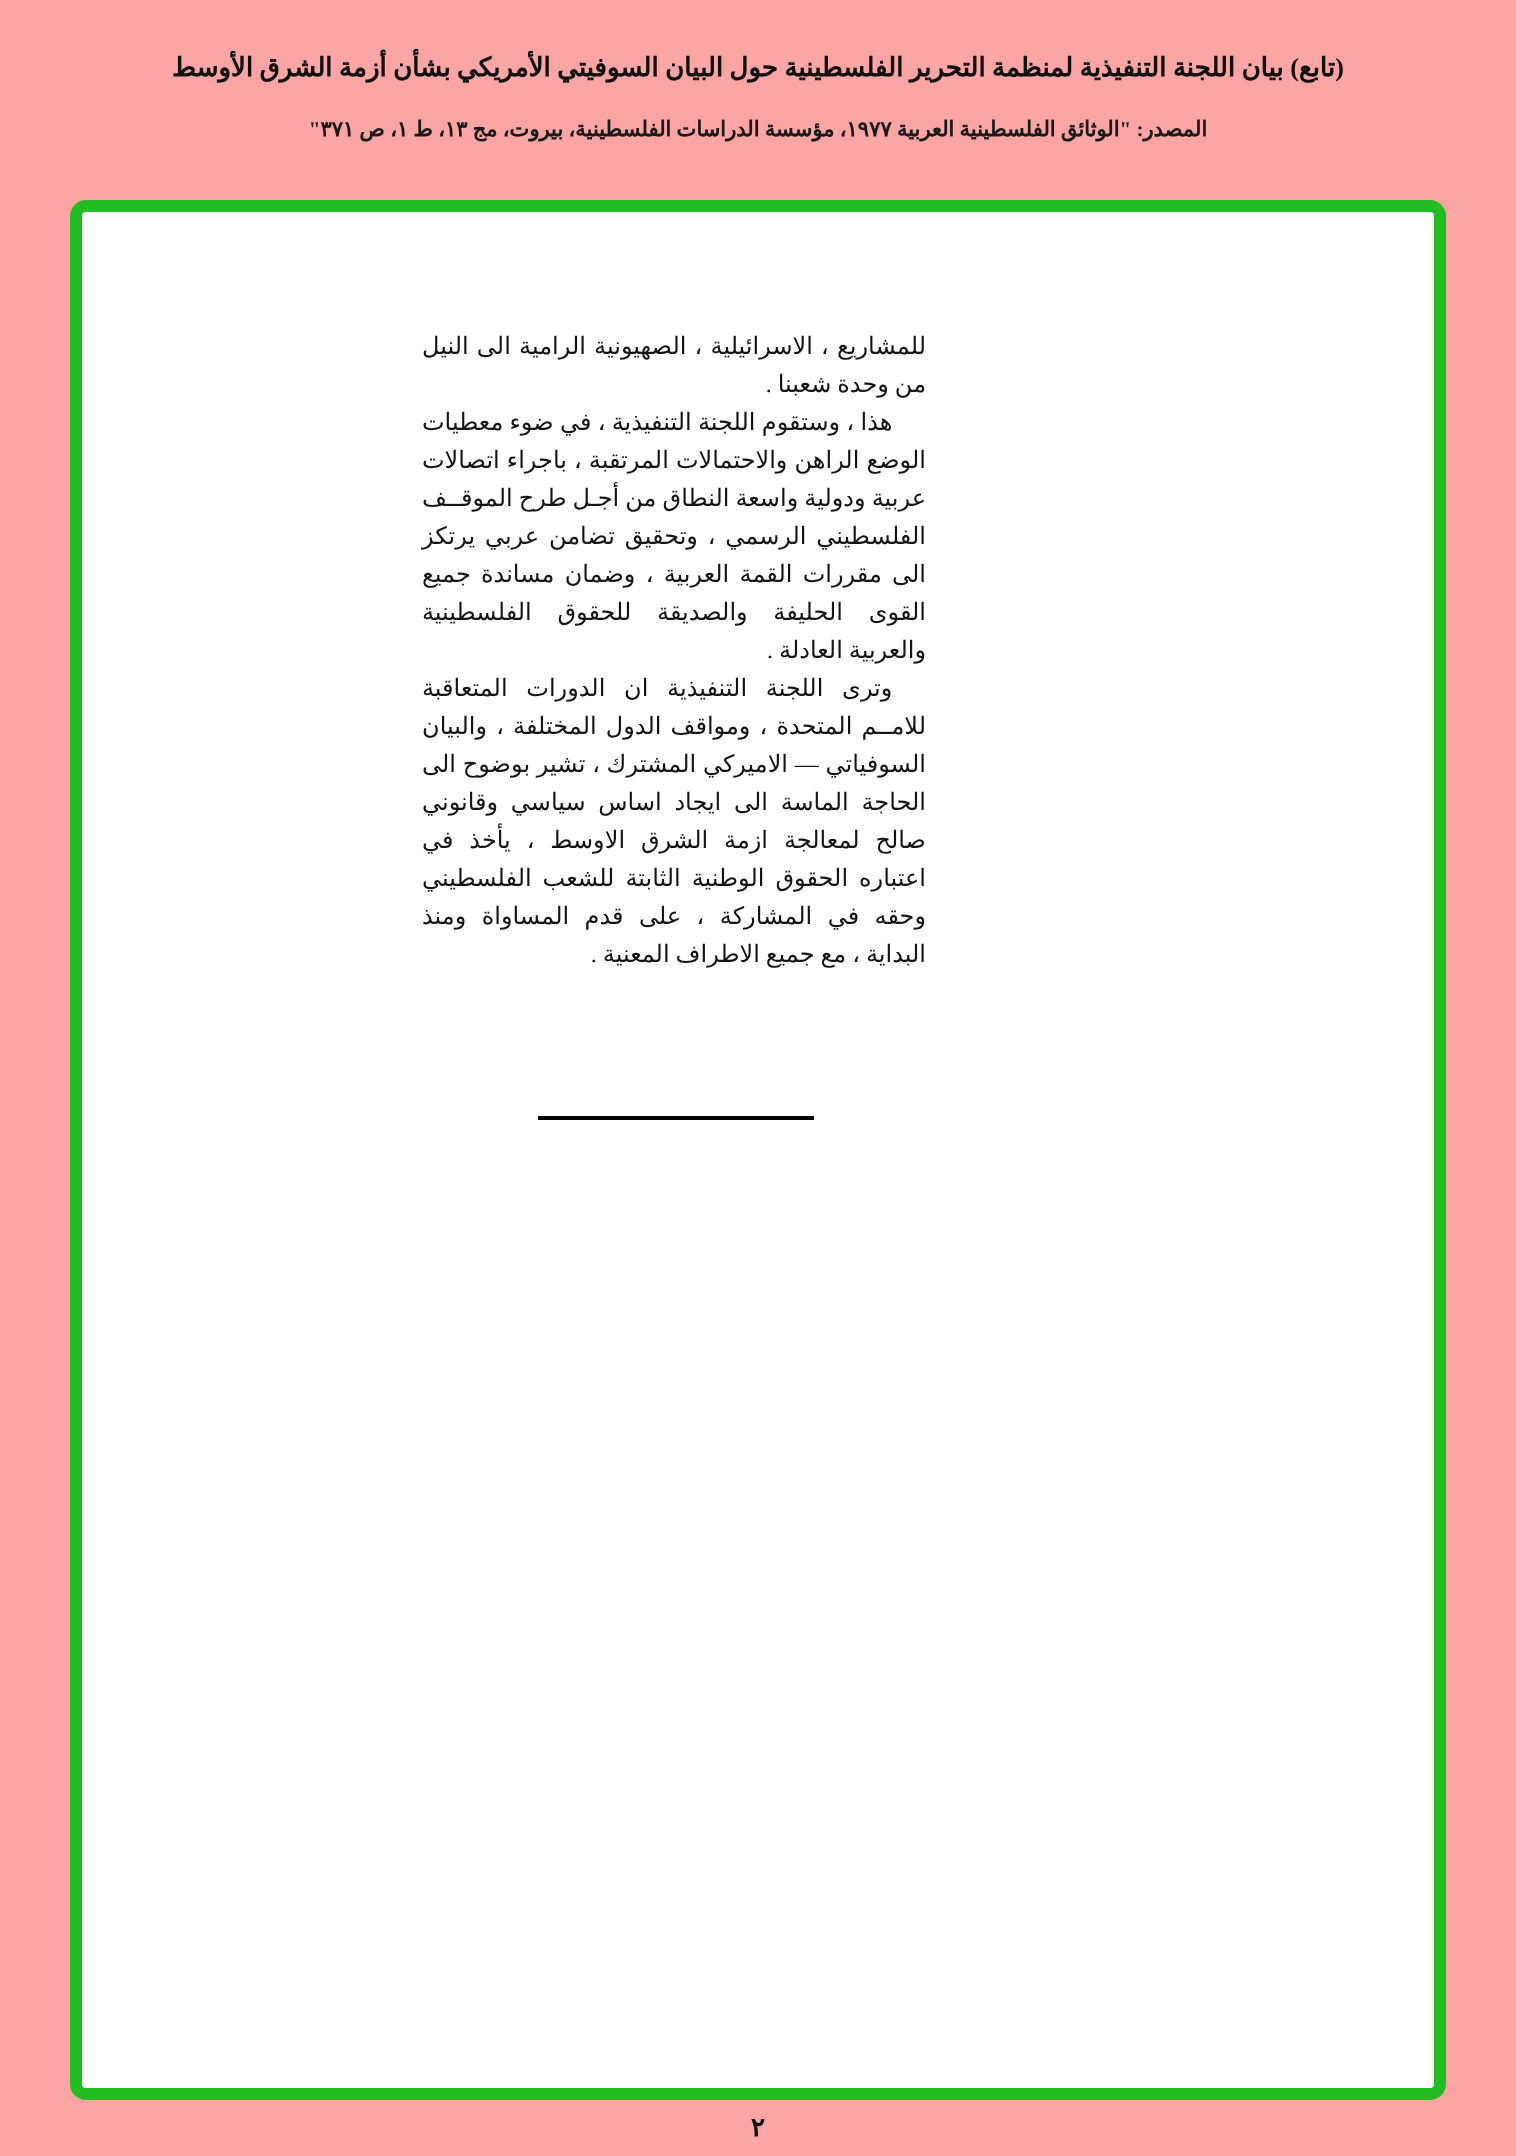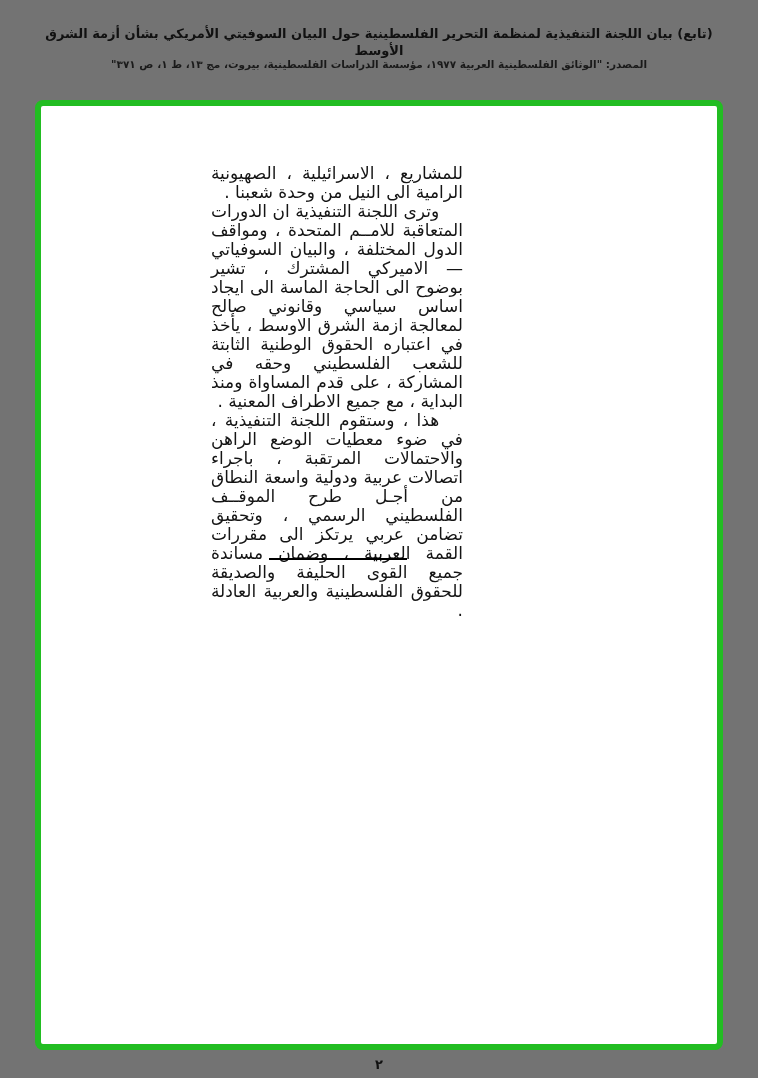"(تابع) بيان اللجنة التنفيذية لمنظمة" .page { background: #737373 -> #fca5a5; font-family: none -> Liberation Serif, serif }
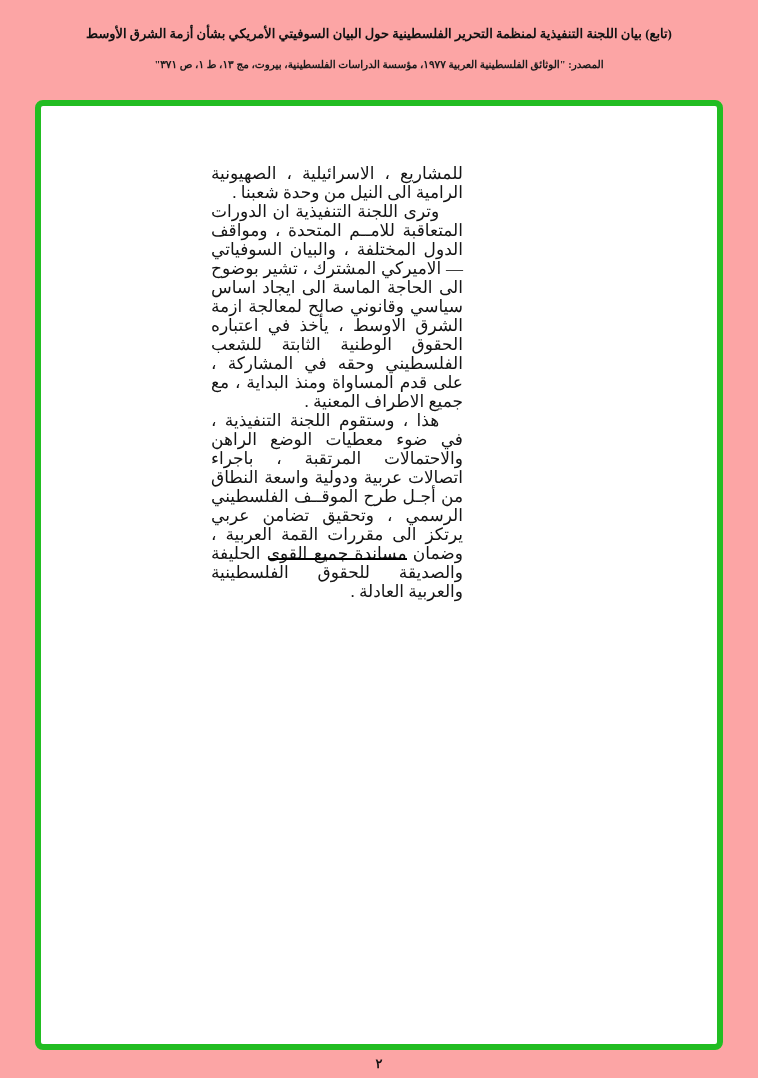"للمشاريع ، الاسرائيلية ، الصهيونية" .text-column { font-size: 17px -> 12px }
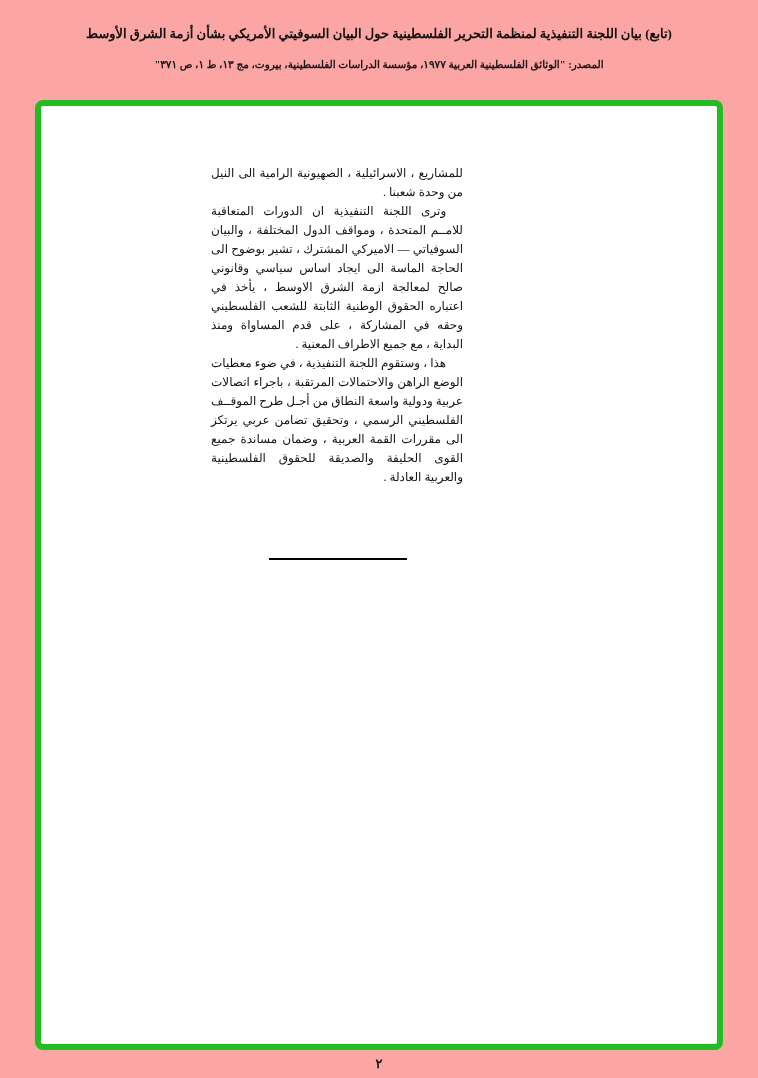"وترى اللجنة التنفيذية ان الدورات" p.indented { order: before "هذا ، وستقوم اللجنة التنفيذية" -> after "هذا ، وستقوم اللجنة التنفيذية" }
